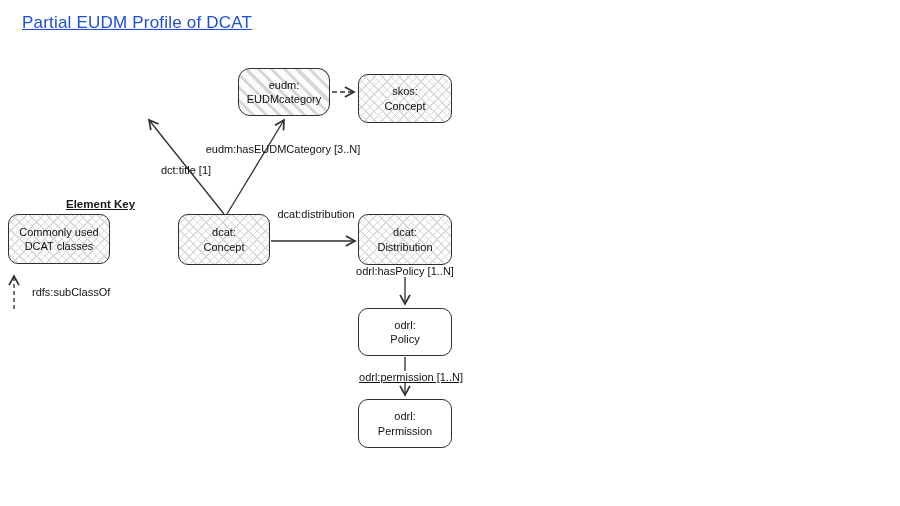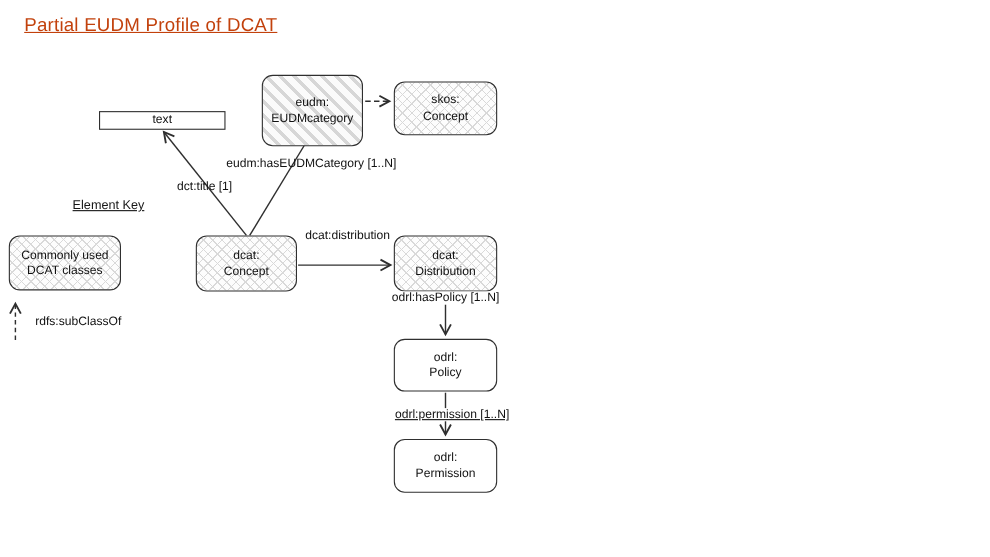"Partial EUDM Profile of DCAT" .title { color: #c2410c -> #1d4ed8 }
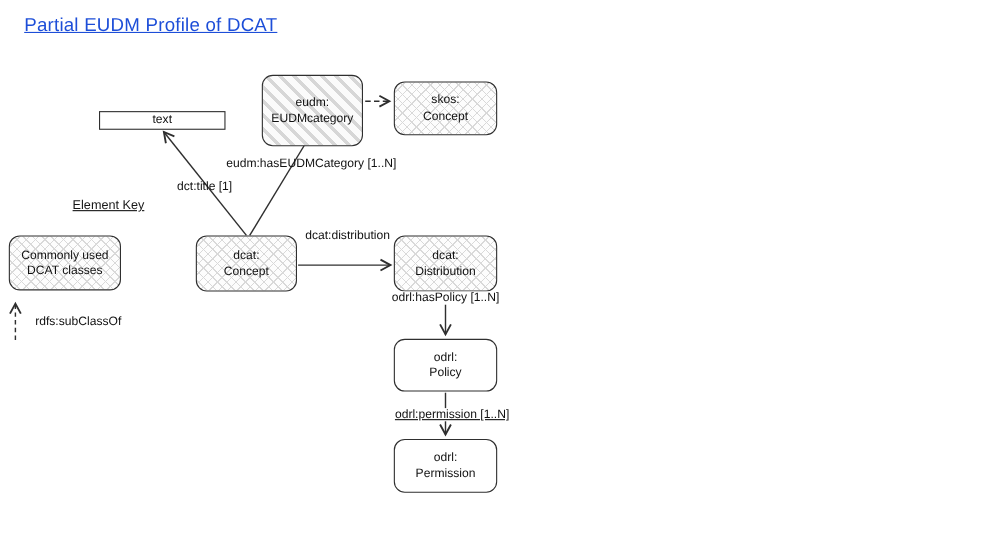"eudm:" .node-eudm { border-radius: none -> 12px; height: 65px -> 48px }
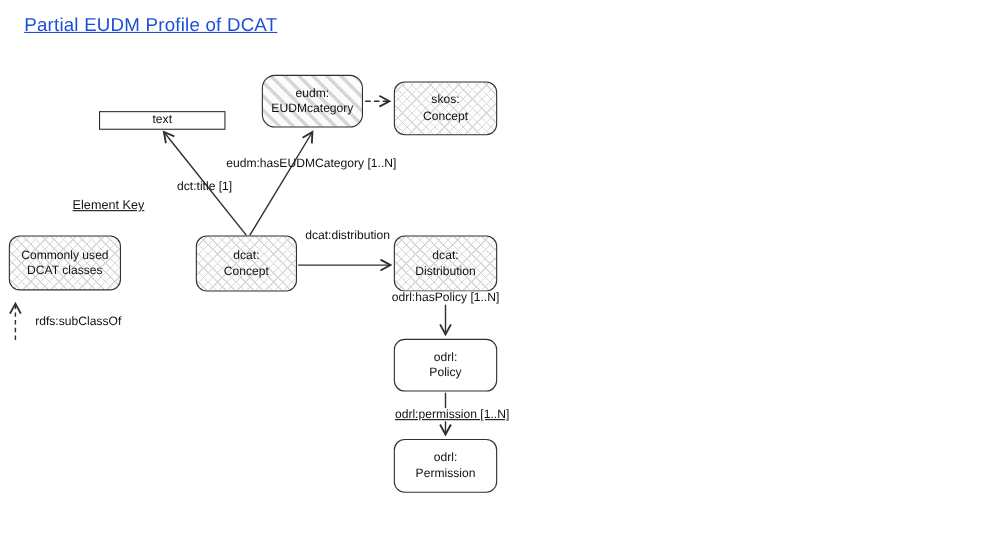"text" div.node { html: <div> <span>text</span> </div> -> none }
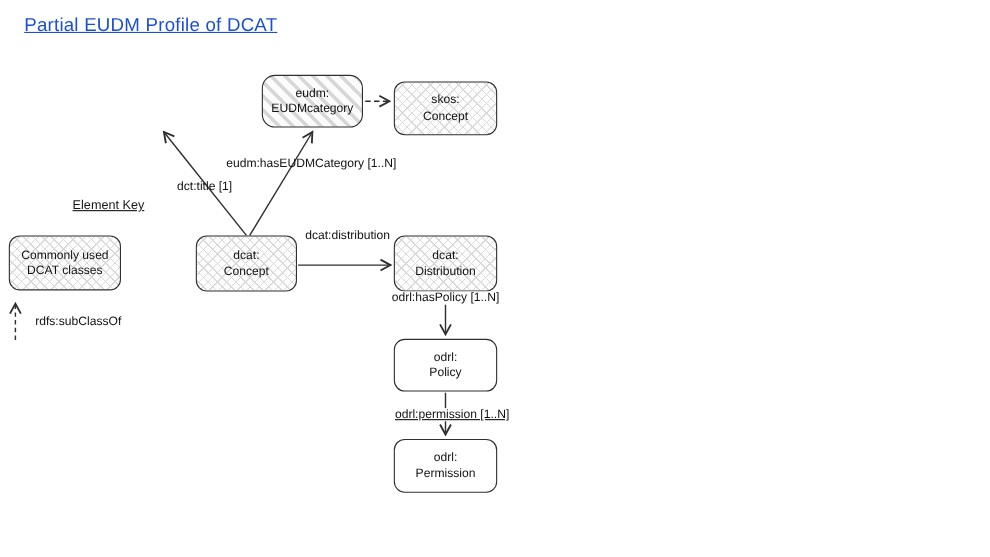"eudm:hasEUDMCategory [1..N]" div.edge-label { text: 1..N -> 3..N }
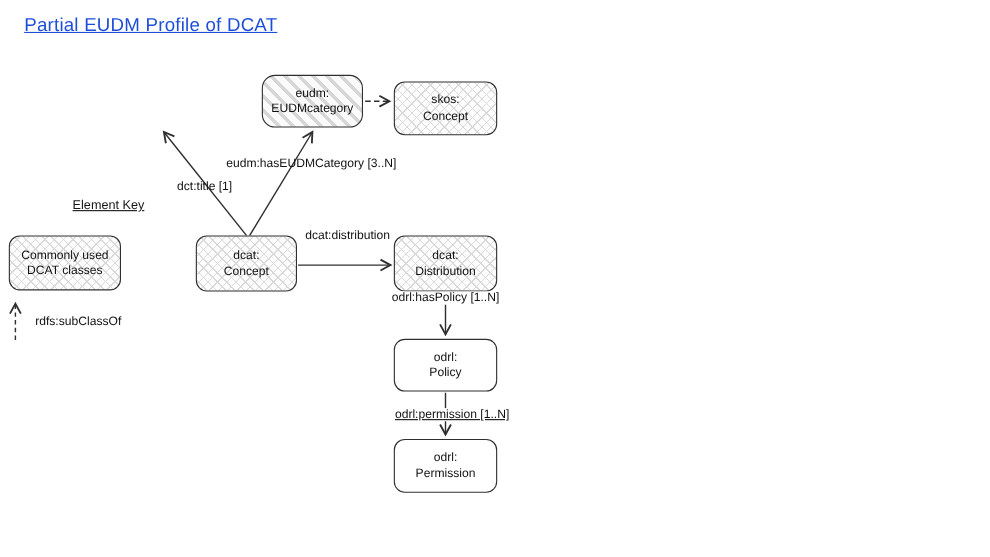"Element Key" .key-heading { font-weight: 400 -> 700; top: 181px -> 198px }
